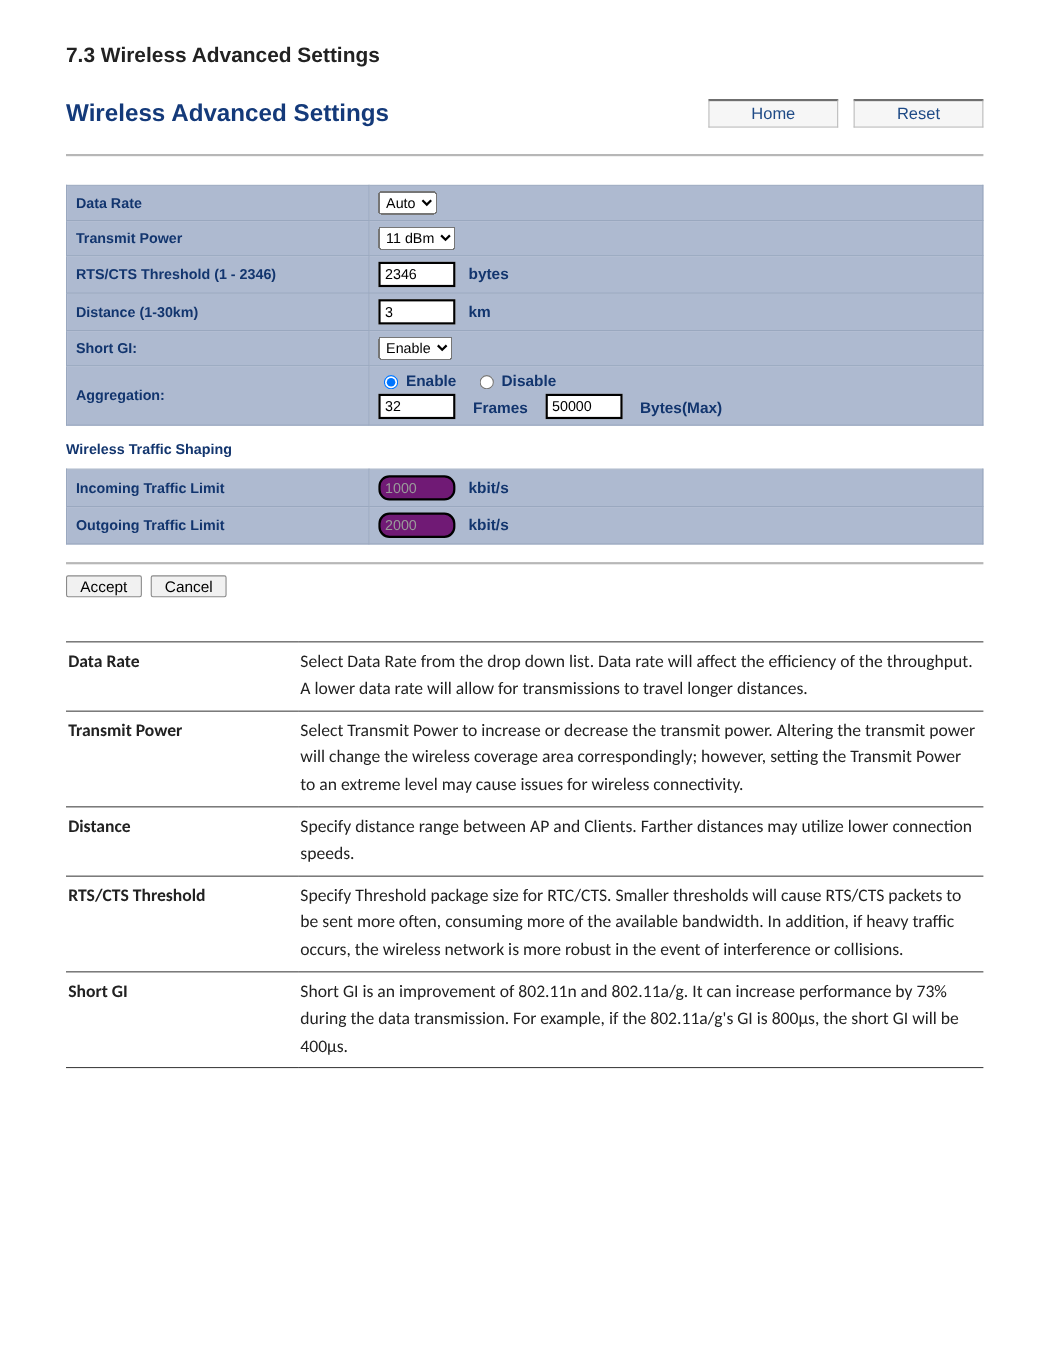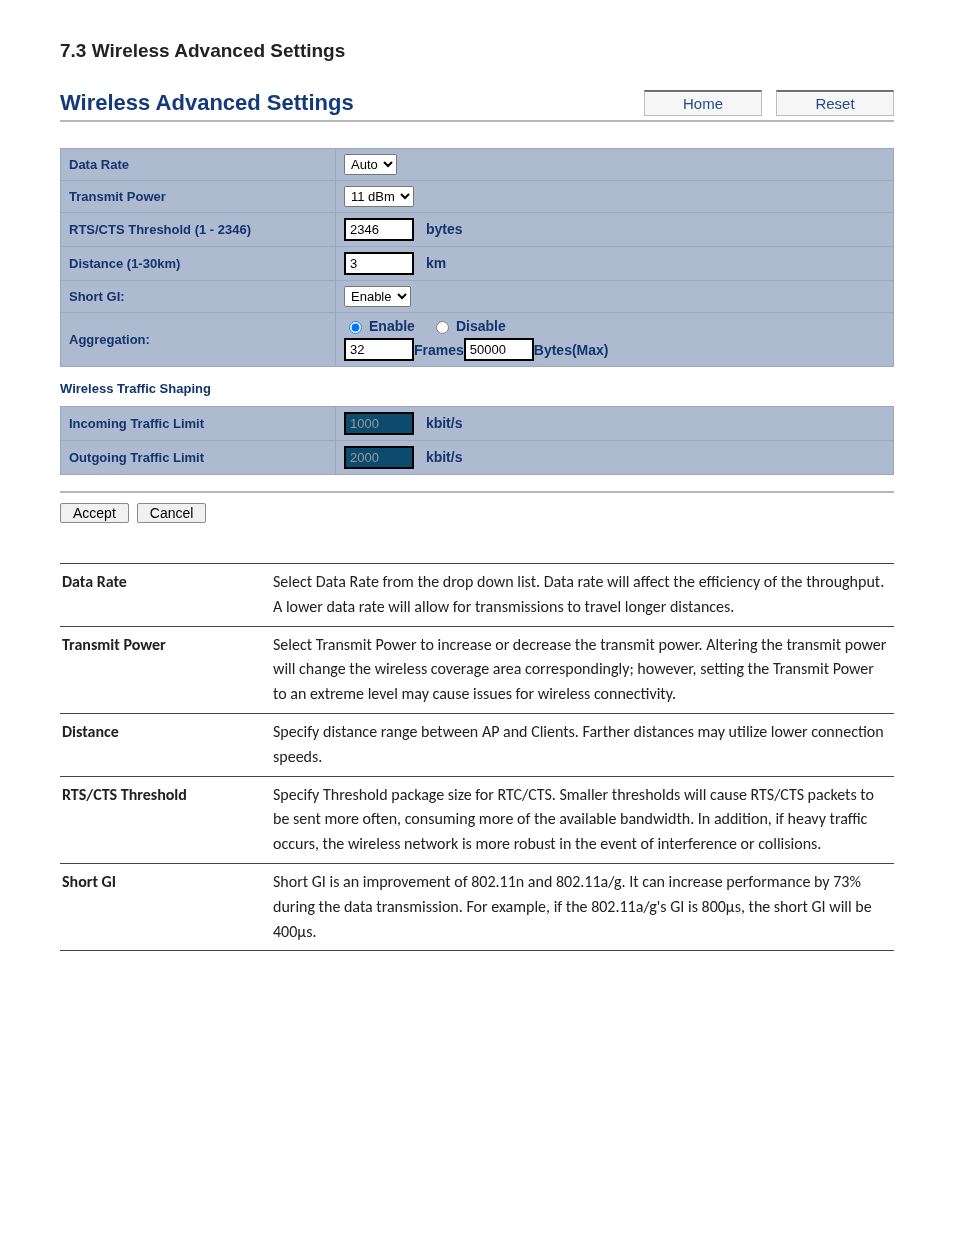"Wireless Advanced Settings" .panel-head { padding-bottom: 4px -> 24px }
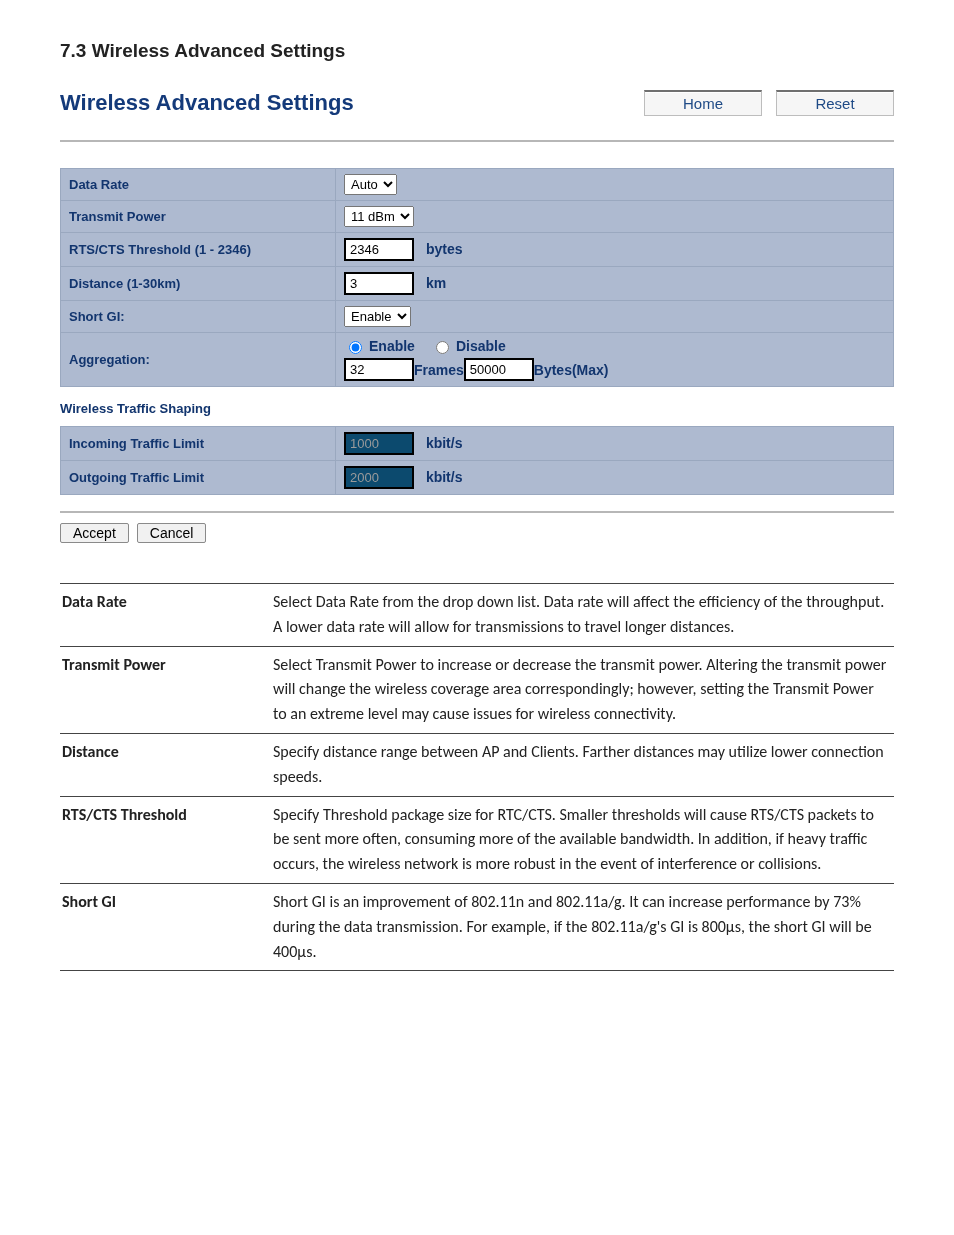"32" .agg-second { gap: 0 -> 16px }
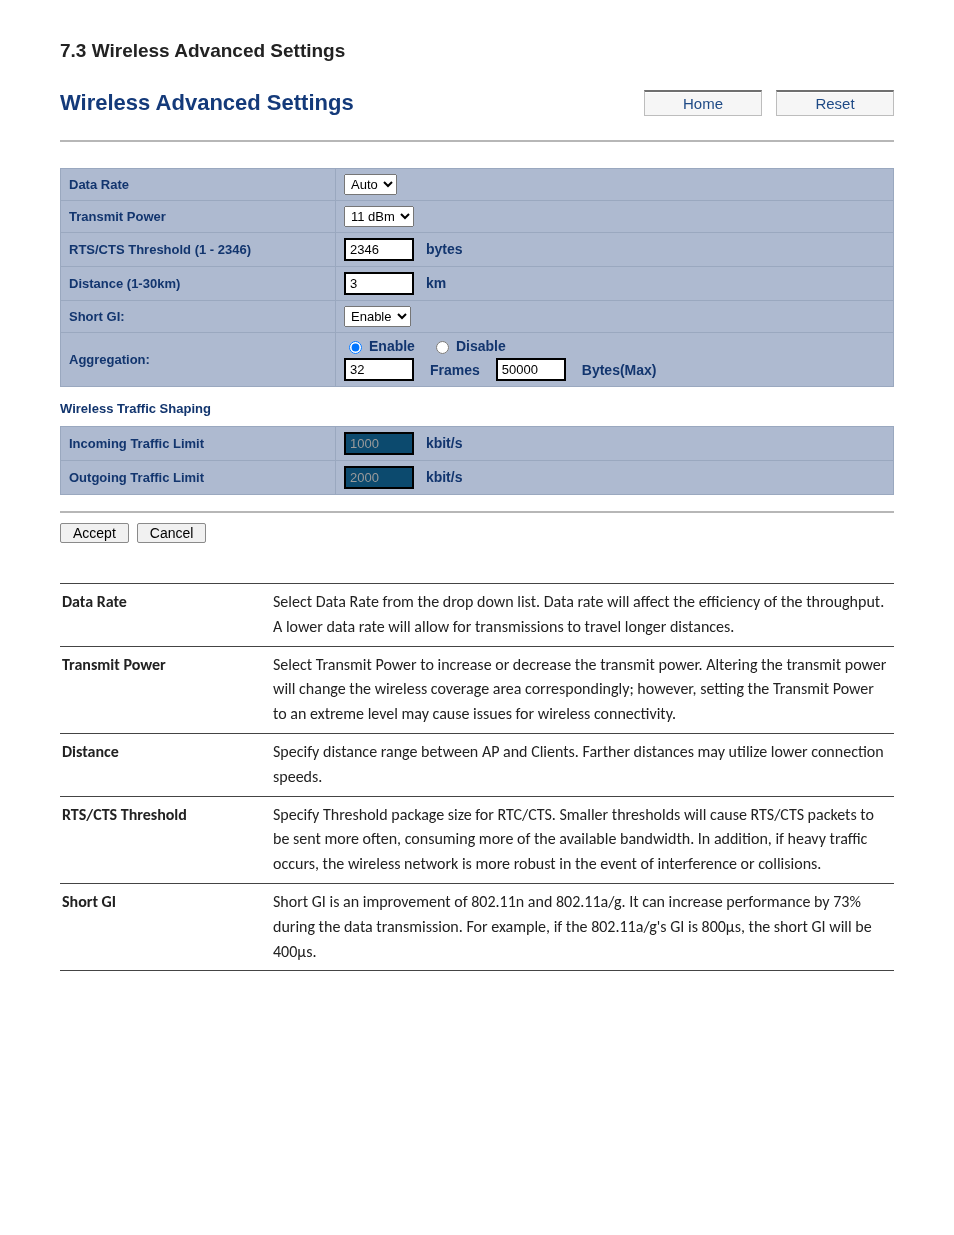"1000" .field-input.disabled { background: #0c4a6e -> #701a75; border-radius: none -> 10px }
